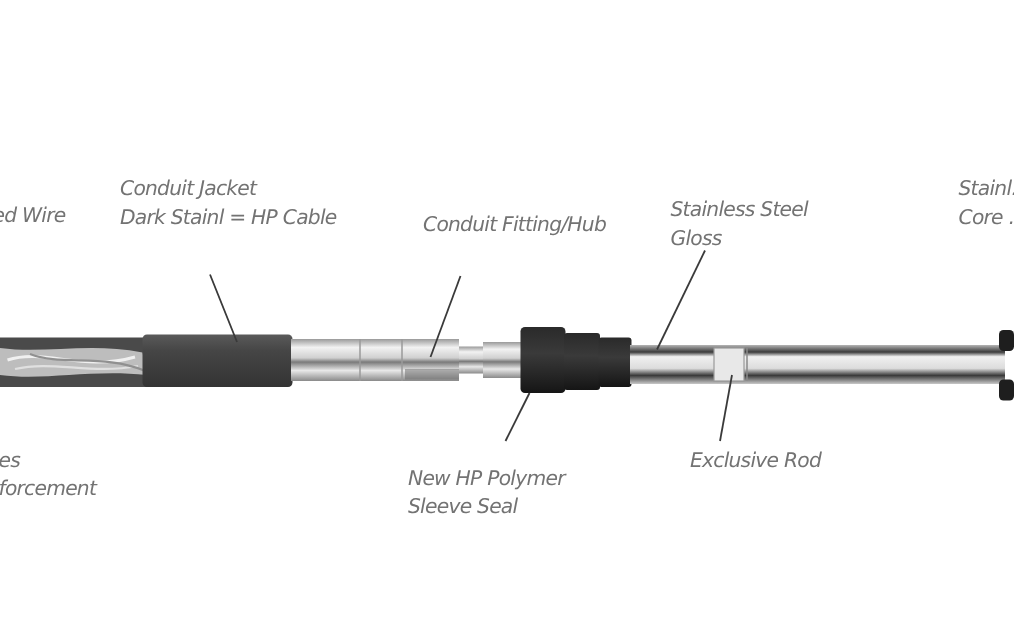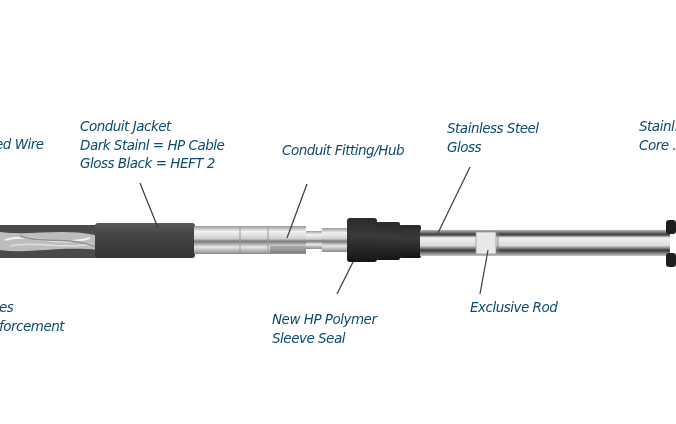"Conduit Jacket" .label { color: #0c4a6e -> #737373 }
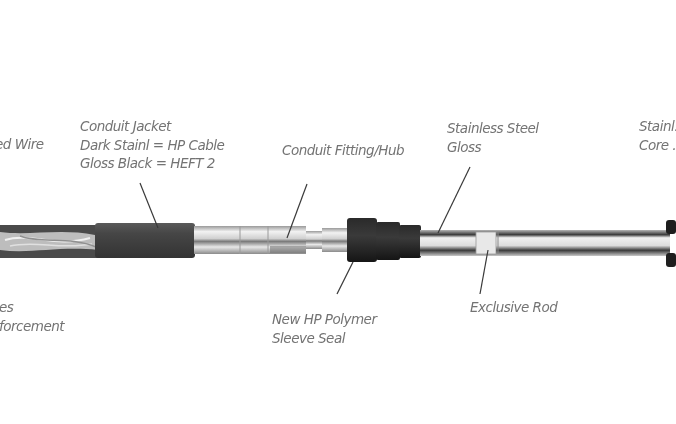"Stainless Steel" div.label { top: 119px -> 131px }
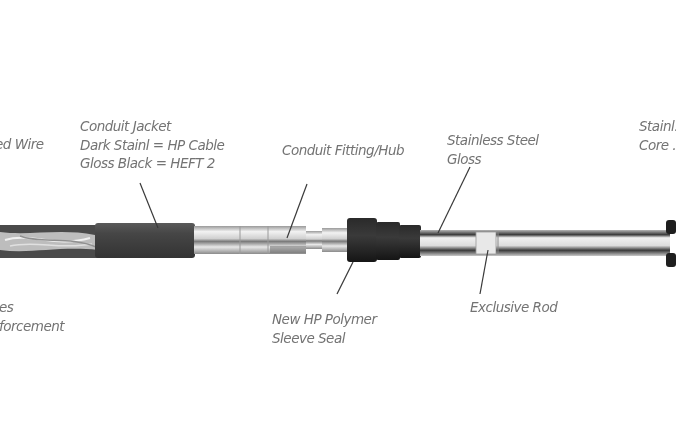"Gloss Black = HEFT 2" span { html: <span>Gloss Black = HEFT 2</span> -> none }
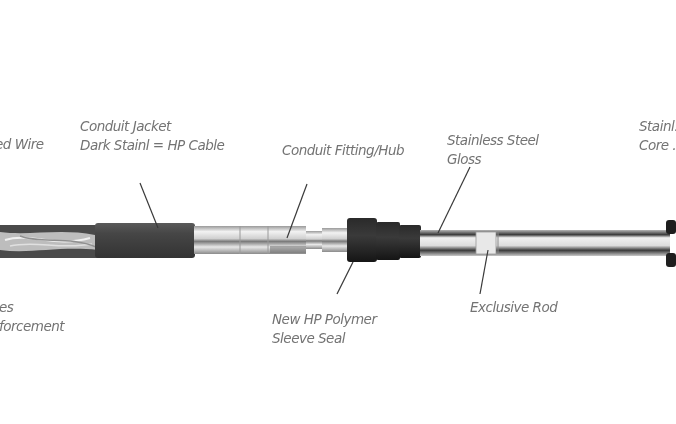"Exclusive Rod" div.label { left: 470px -> 460px }
